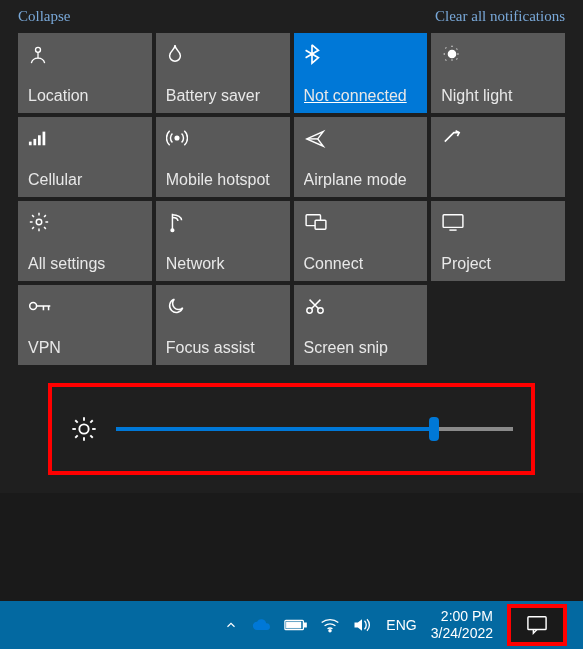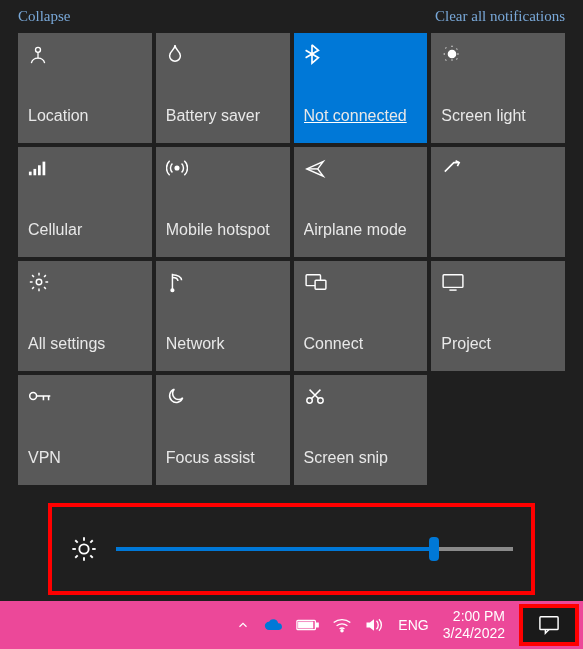"Location" .tile { height: 110px -> 80px; padding: 10px 8px 18px 10px -> 10px 8px 8px 10px }
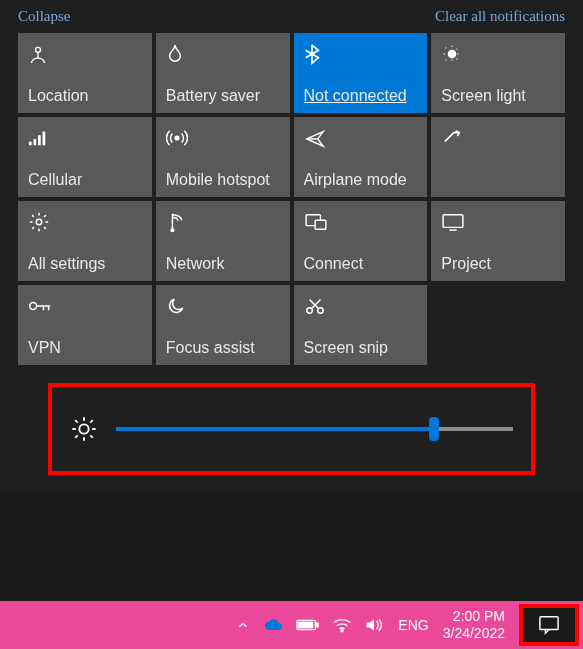"Screen light" span.tlabel { text: Screen -> Night }
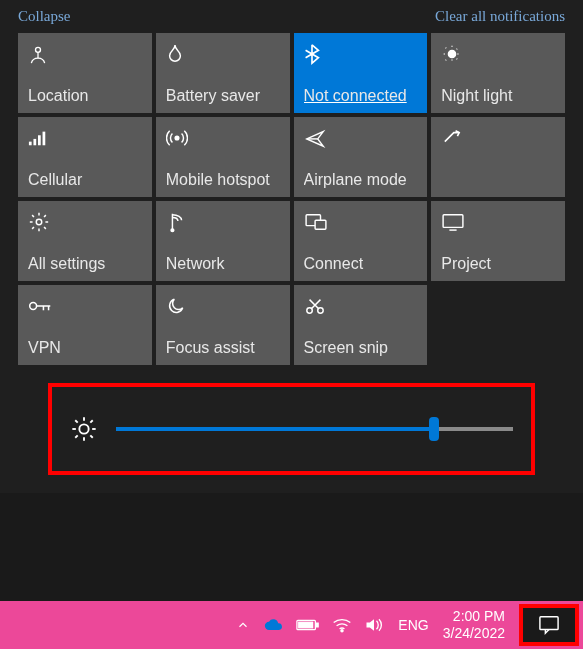"ENG" .taskbar { background: #ec4899 -> #0369a1; padding: 0 4px -> 0 16px }
